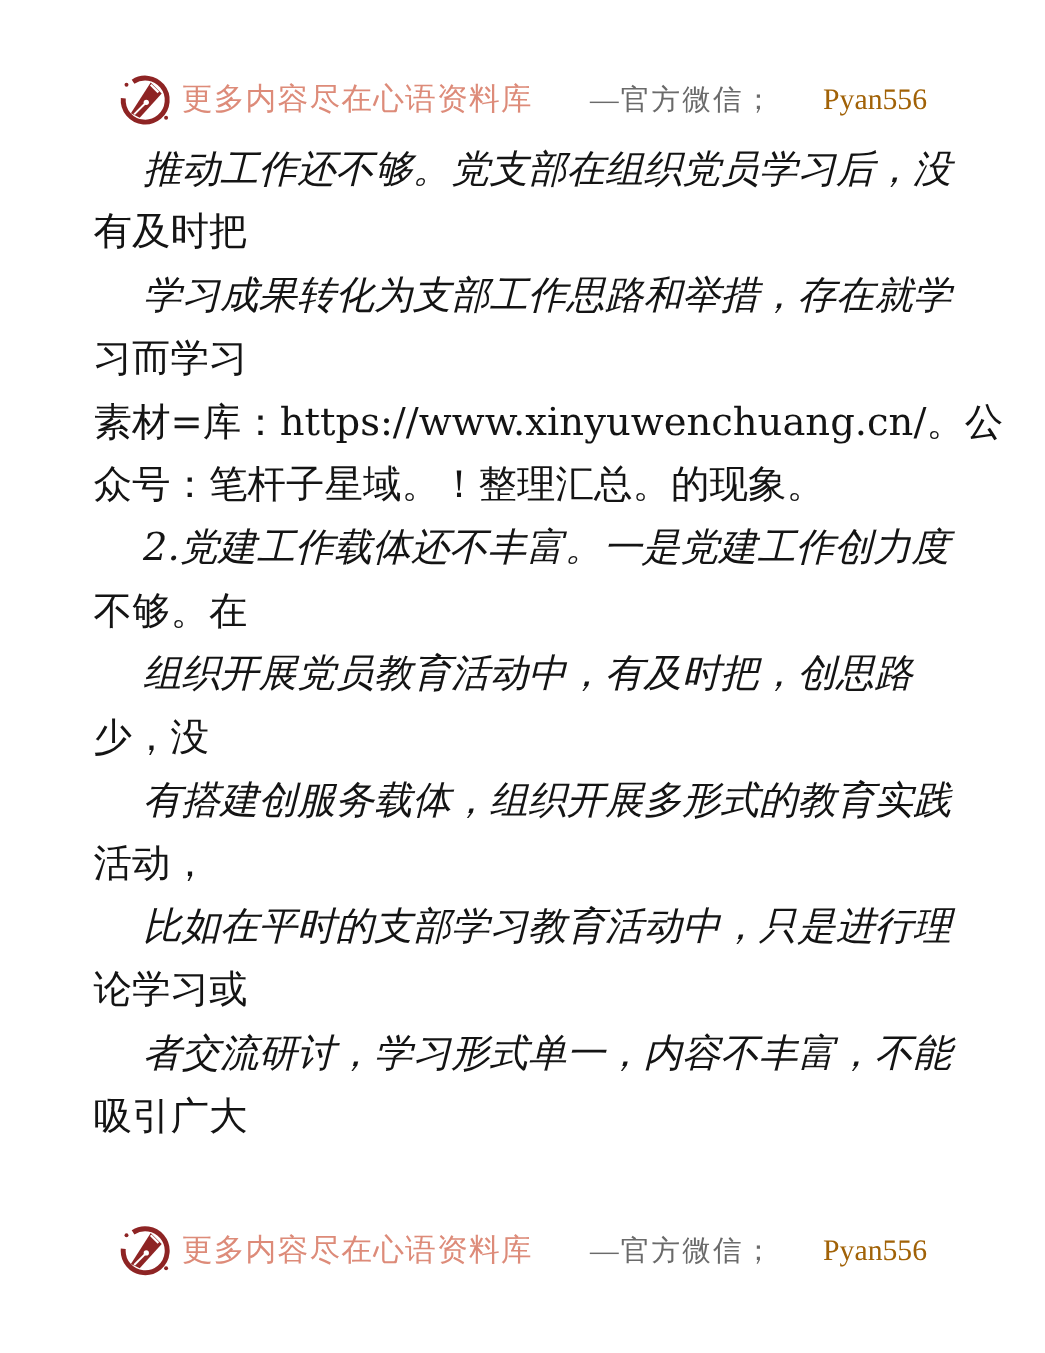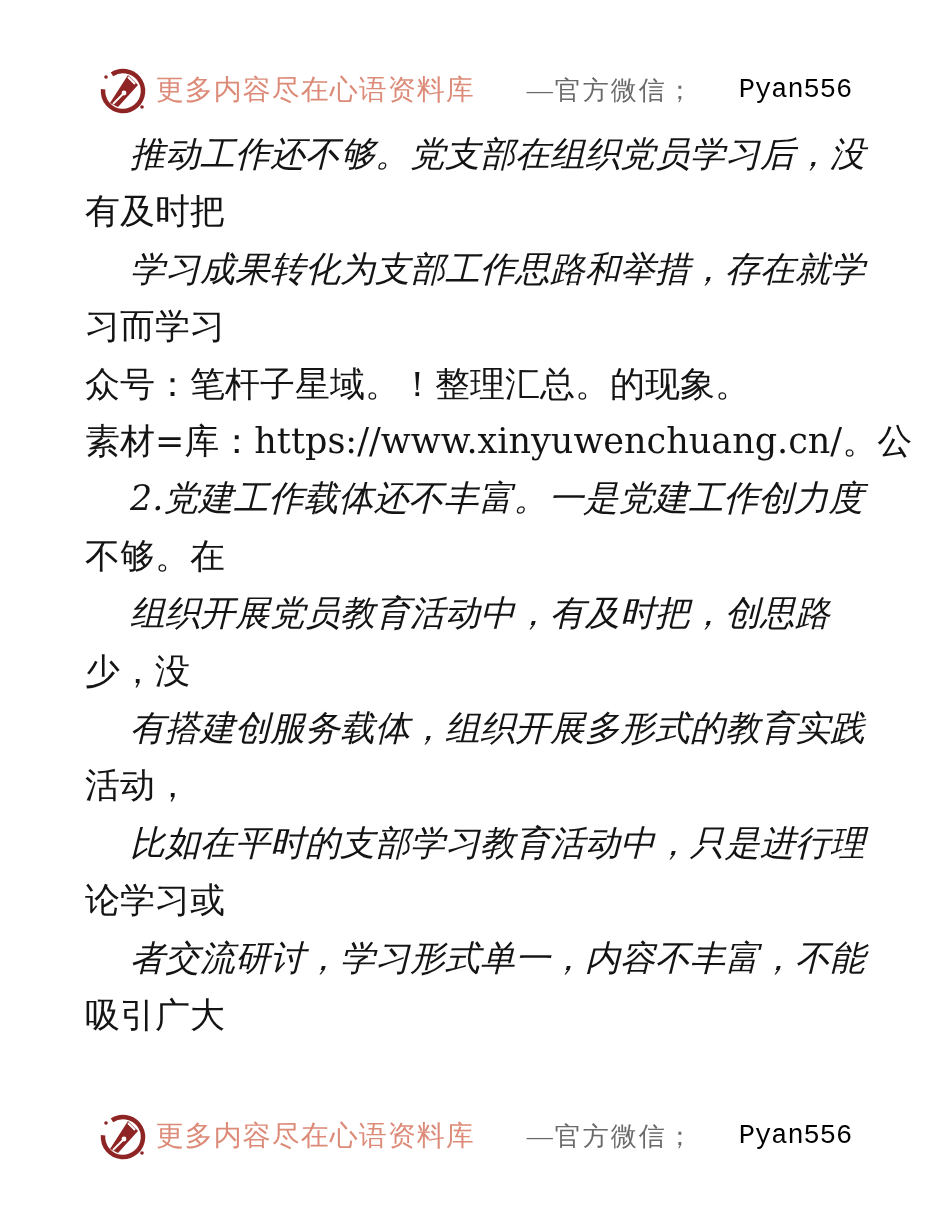"Pyan556" .wechat-id { color: #000000 -> #a16207; font-family: Liberation Mono, monospace -> Liberation Serif, serif }
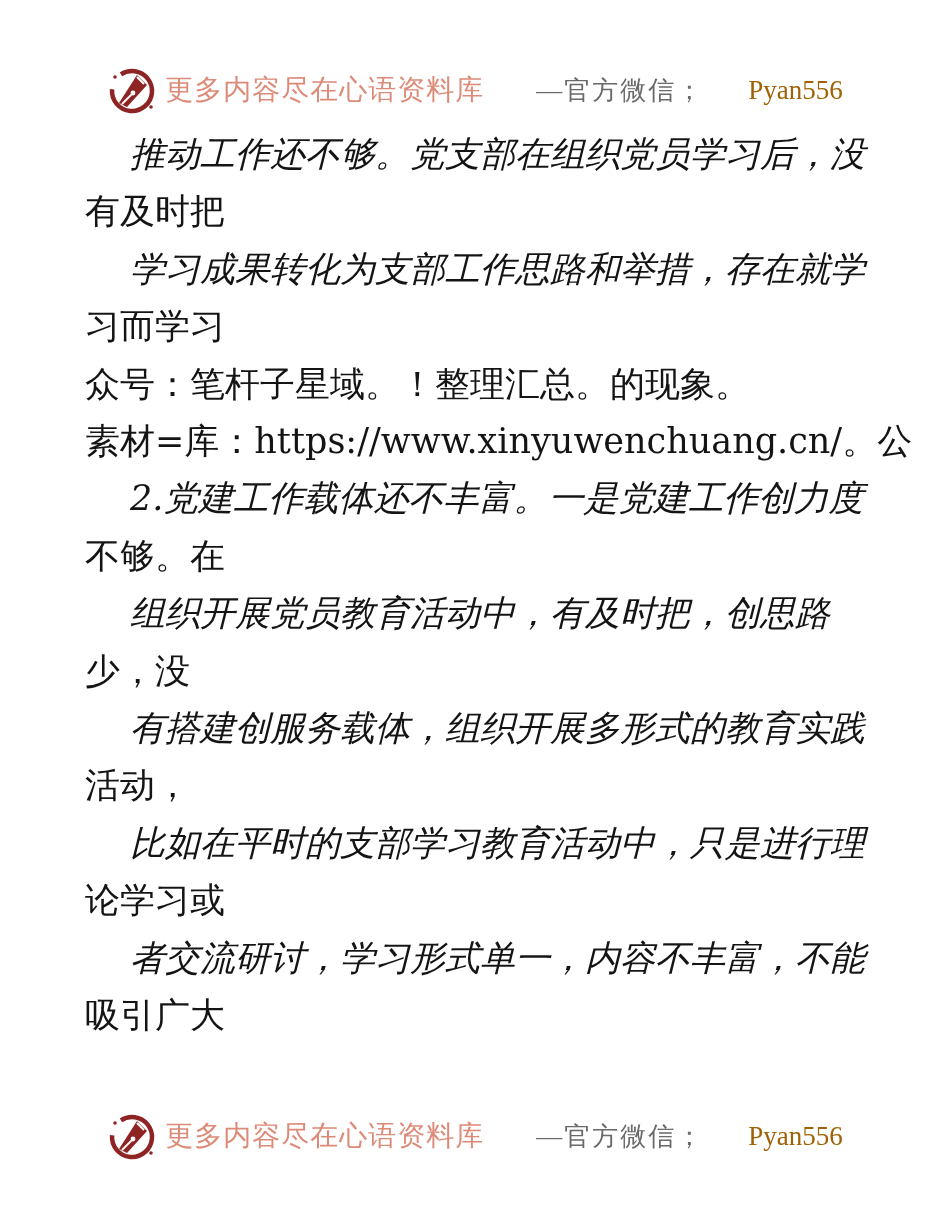"众号：笔杆子星域。！整理汇总。的现象。" div.line { order: before "素材=库：https://www.xinyuwenchuang.cn/。公" -> after "素材=库：https://www.xinyuwenchuang.cn/。公" }
